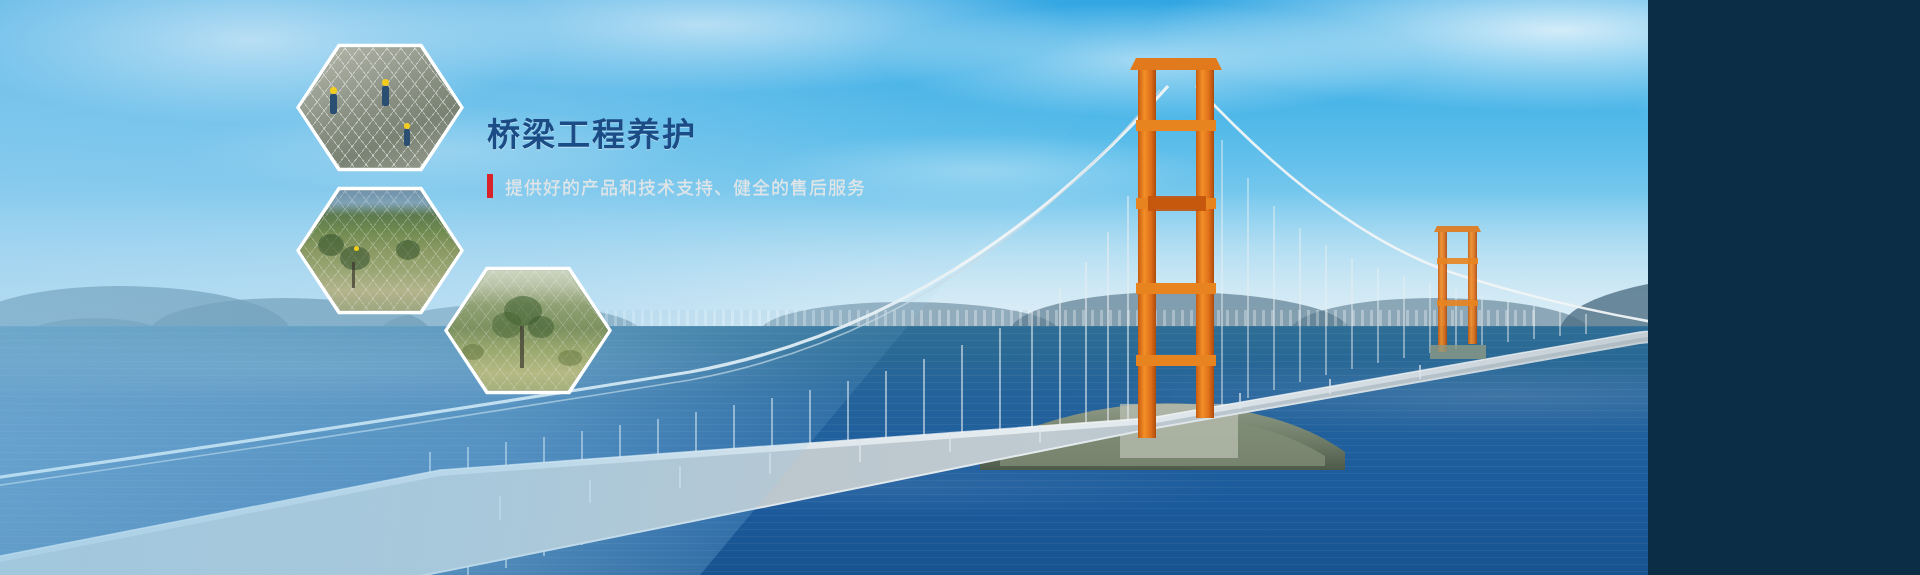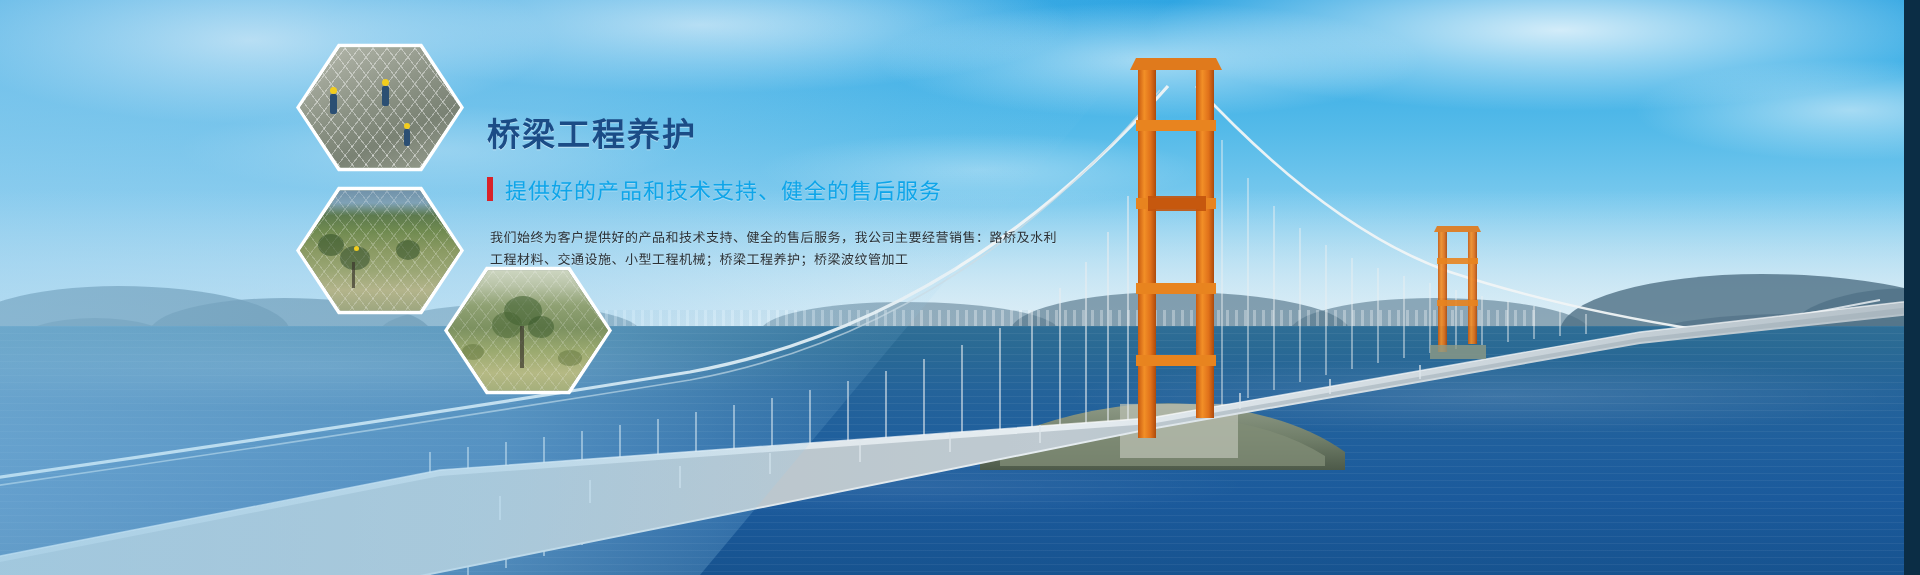"桥梁工程养护" .banner { text-align: none -> right; width: 1904px -> 1648px }
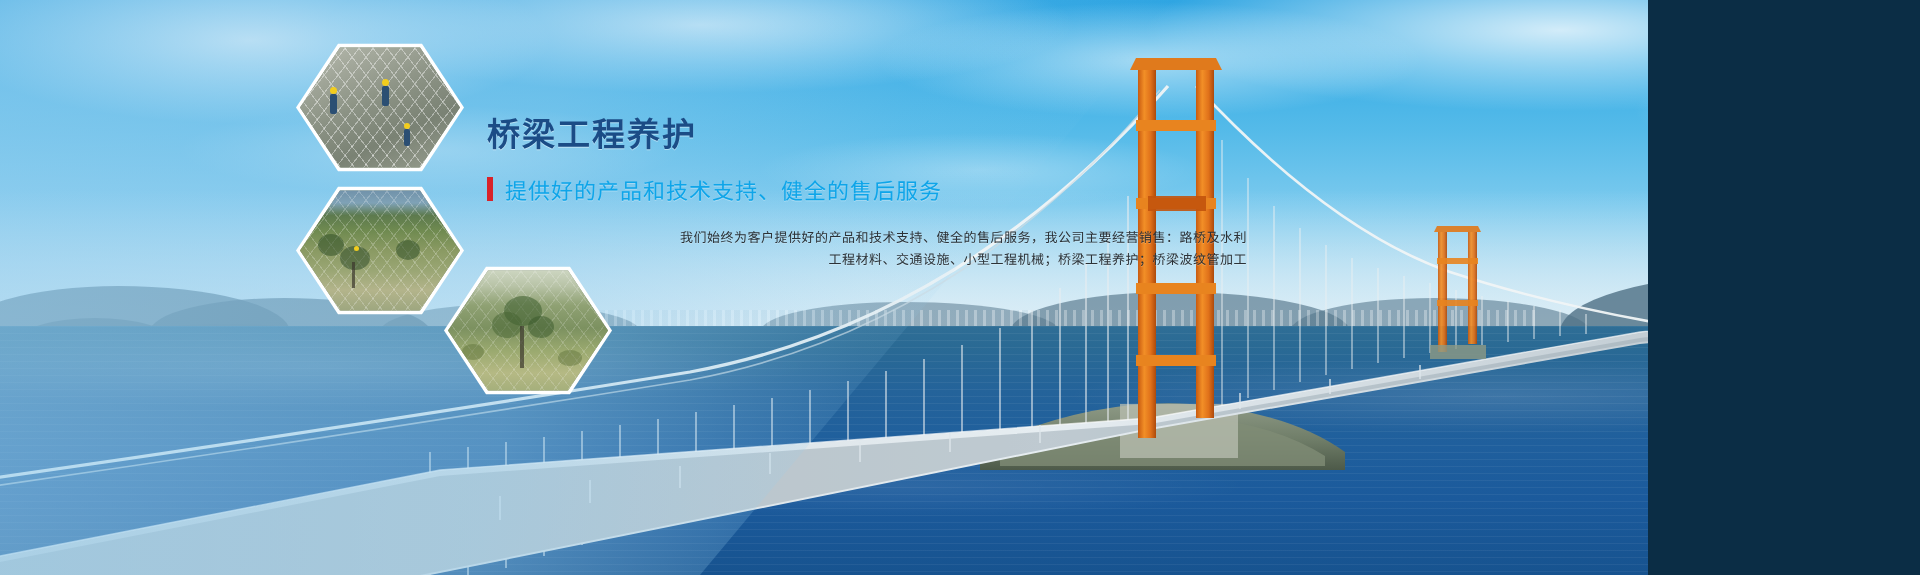"提供好的产品和技术支持、健全的售后服务" .sub-text { color: #0ea5e9 -> #e5e5e5; font-size: 22px -> 18px }
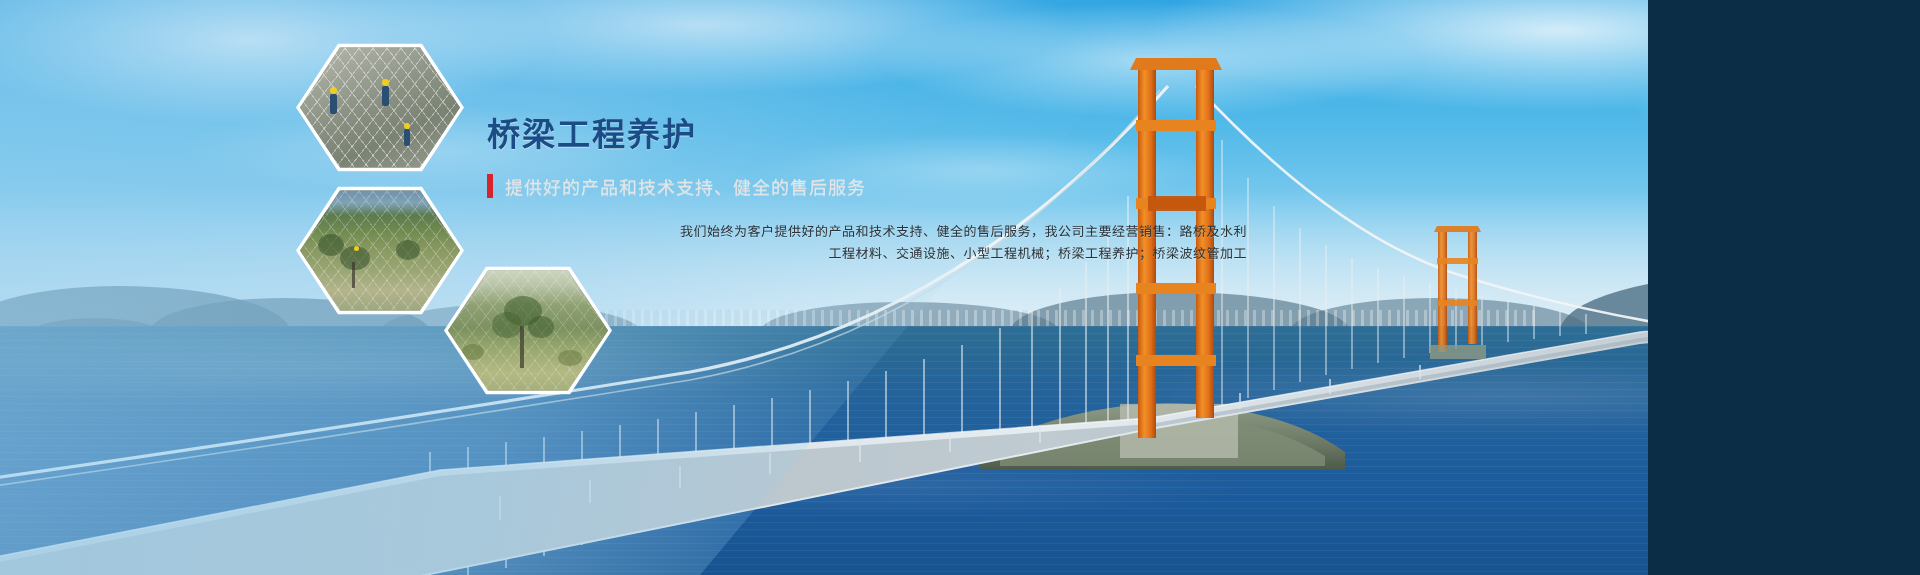"我们始终为客户提供好的产品和技术支持、健全的售后服务，我公司主要经营销售：路桥及" div.body { html: <div> <div>我们始终为客户提供好的产品和技术支持、健全的售后服务，我公司主要经营销售：路桥及水利</div> <div>工程材料、交通设施、小型工程机械；桥梁工程养护；桥梁波纹管加工</div> </div> -> none }
